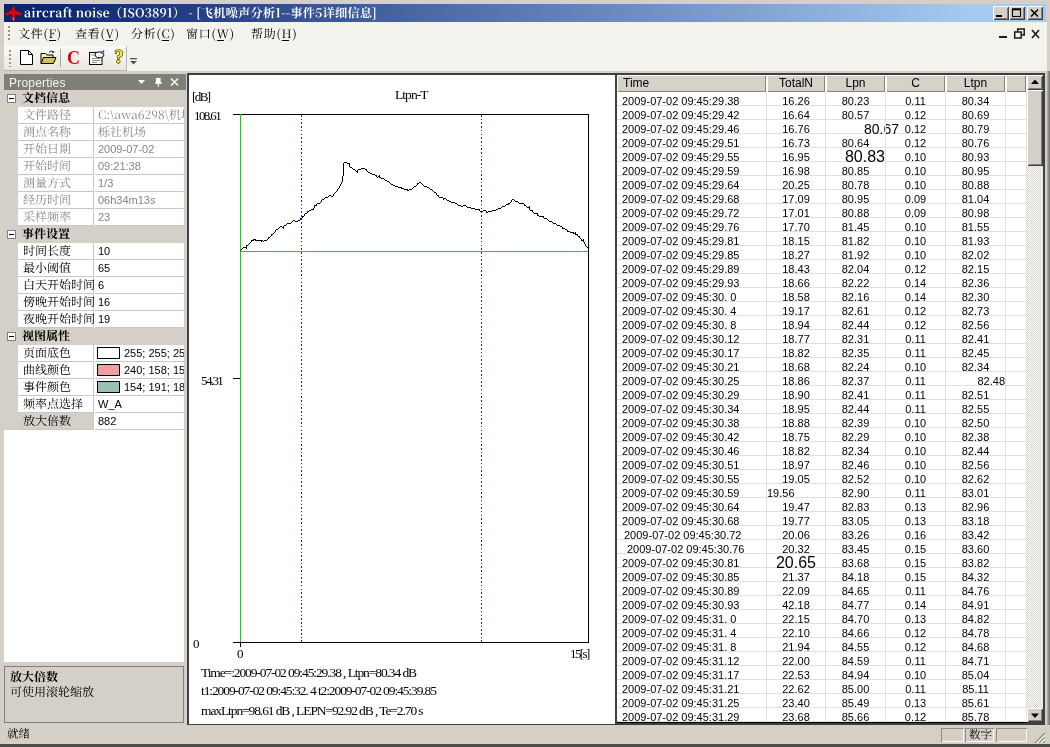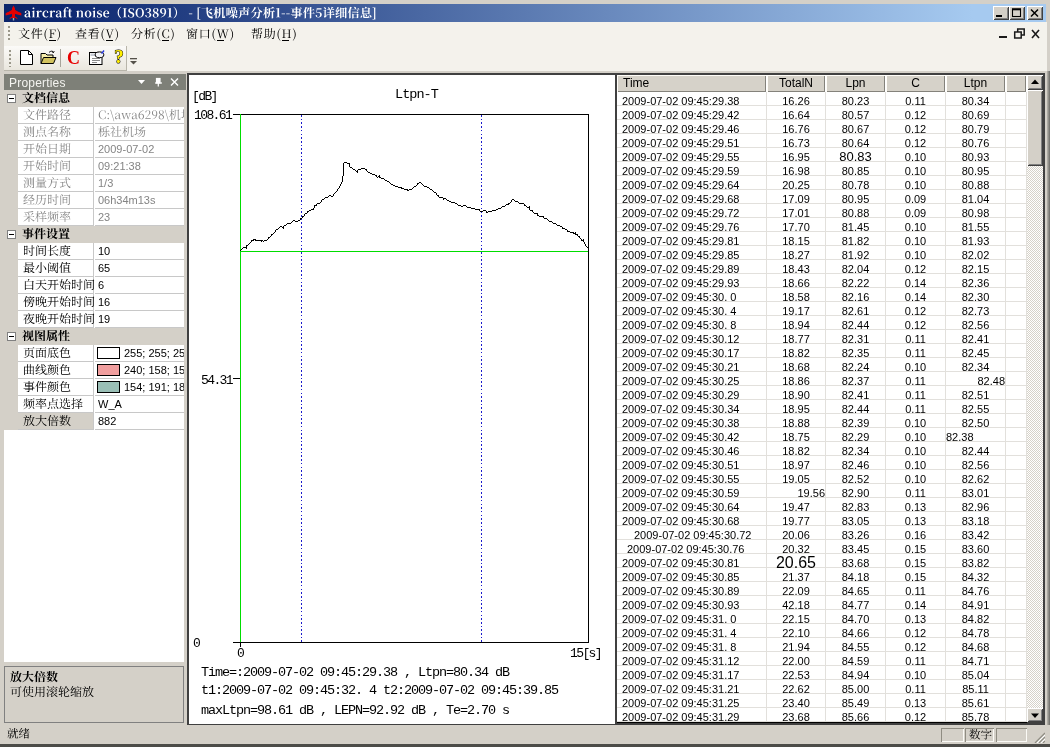"[dB]" .mono { font-family: Liberation Mono, monospace -> Liberation Serif, serif }
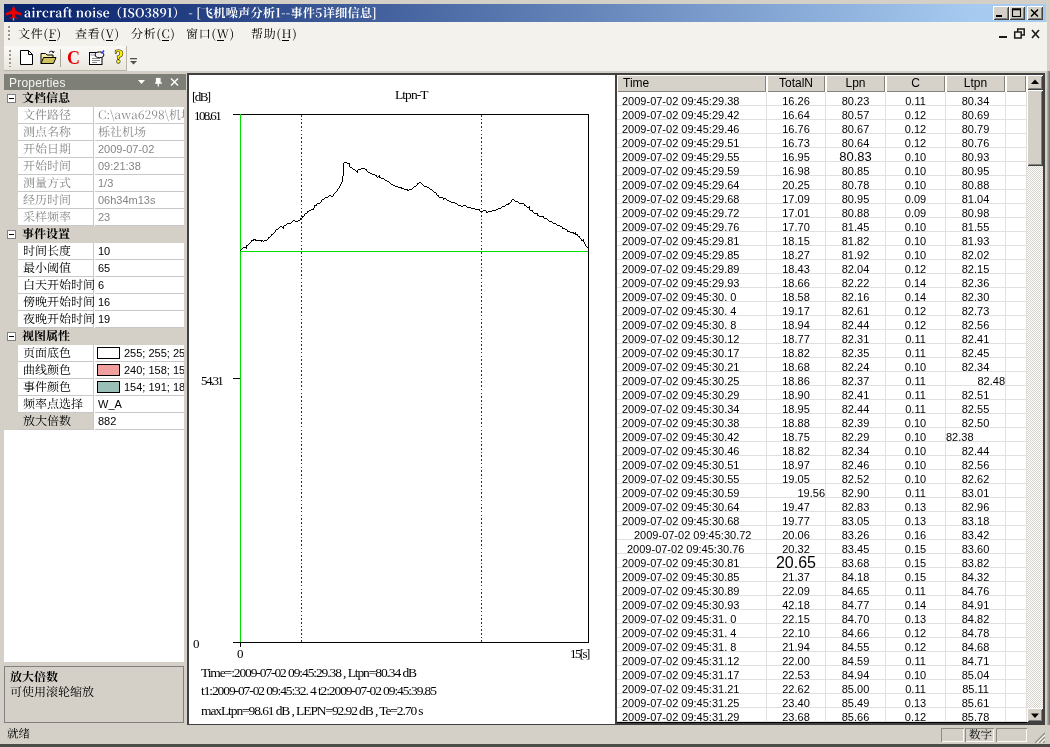"80.67" div.abs { font-size: 11px -> 14px; left: 826px -> 864px; text-align: center -> none }
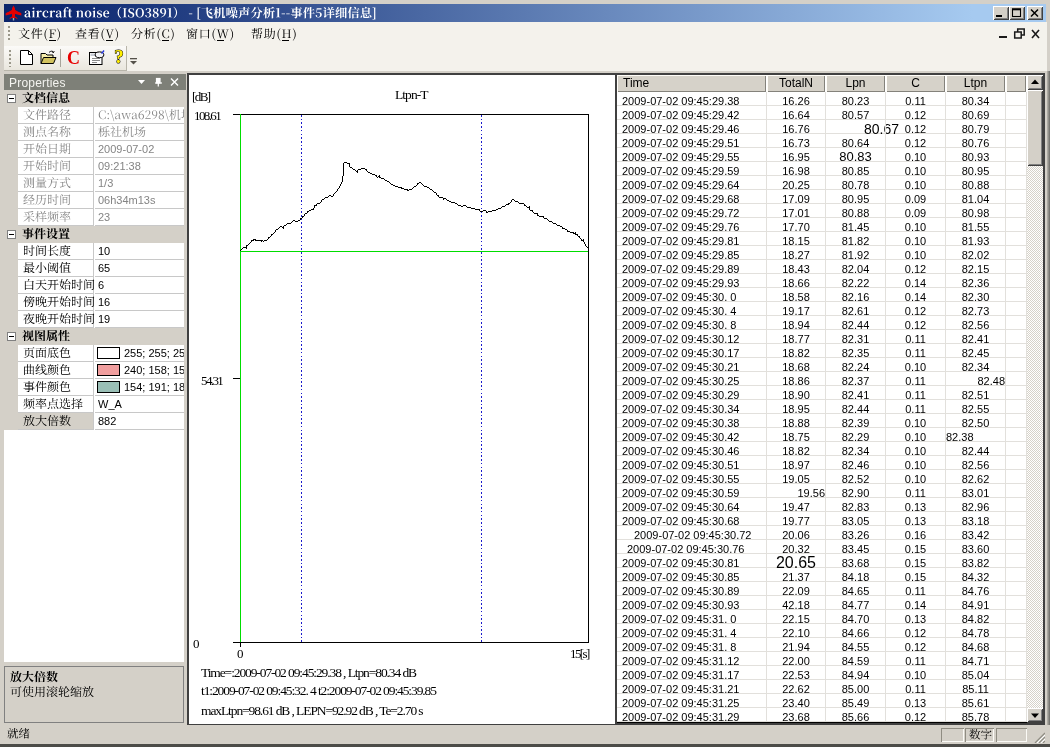"80.83" div.abs { font-size: 13px -> 16px; text-align: center -> right }
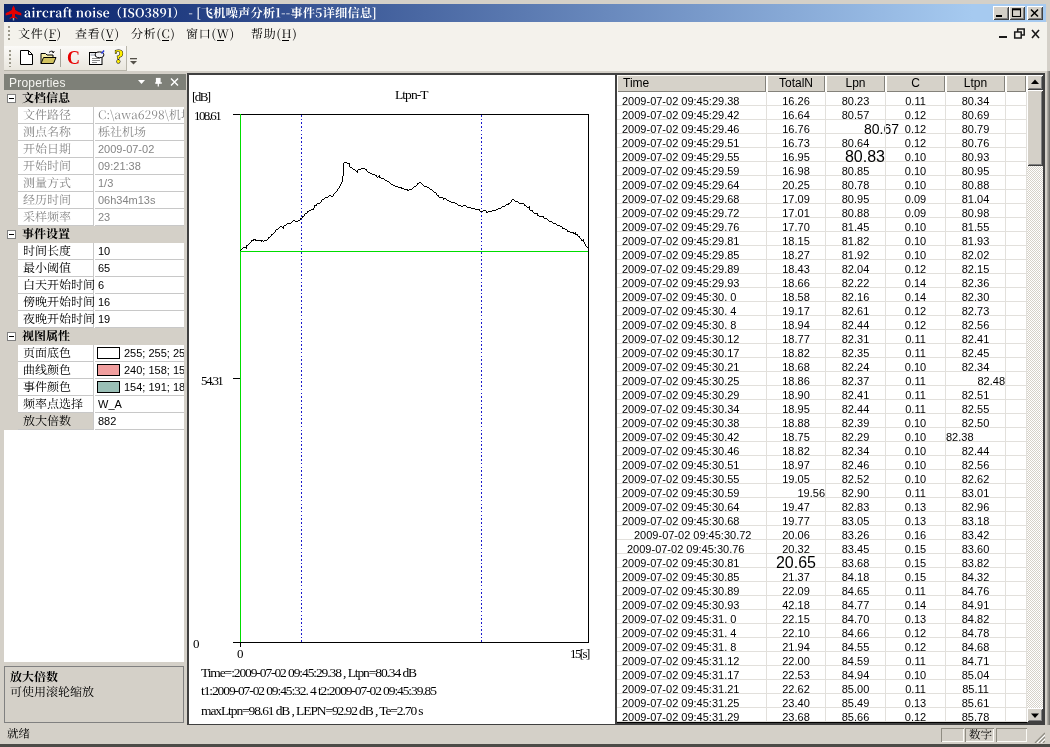"82.38" div.abs { text-align: none -> center }
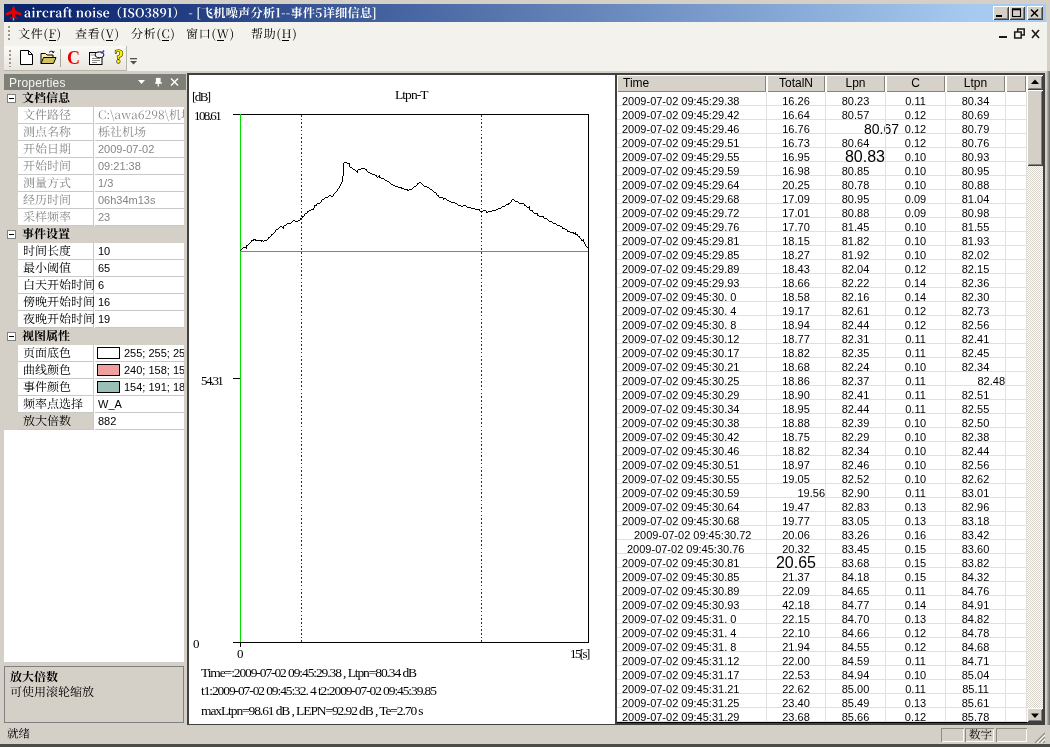"19.56" div.abs { text-align: right -> left }
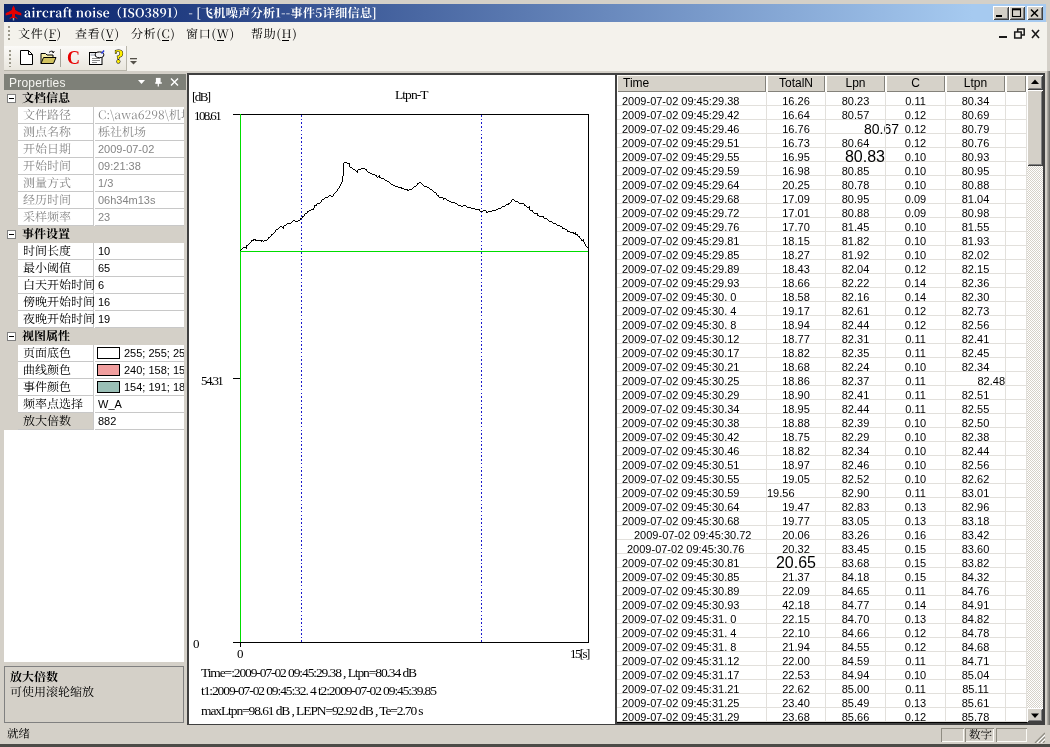"2009-07-02 09:45:30.72" div.abs { padding-left: 17px -> 7px }
